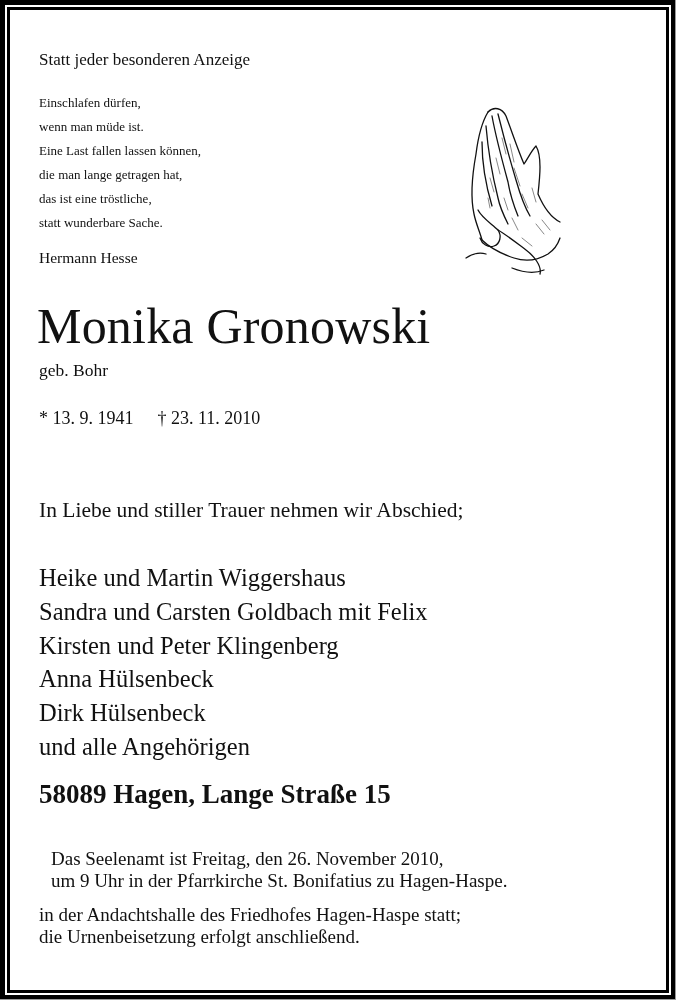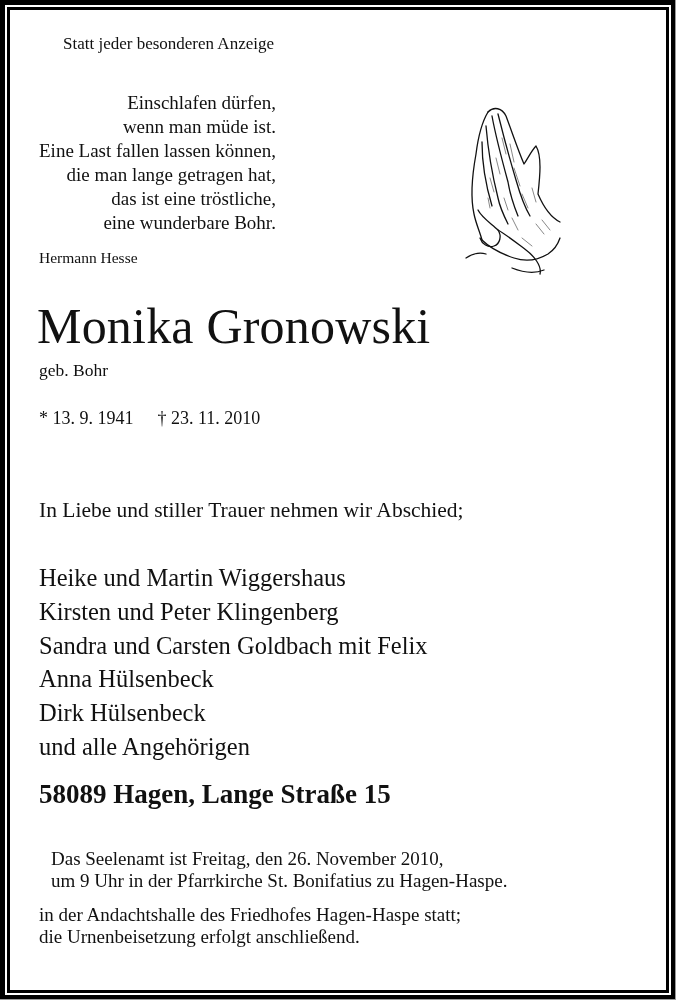"Statt jeder besonderen Anzeige" .intro { margin-left: 24px -> none; top: 35px -> 51px }
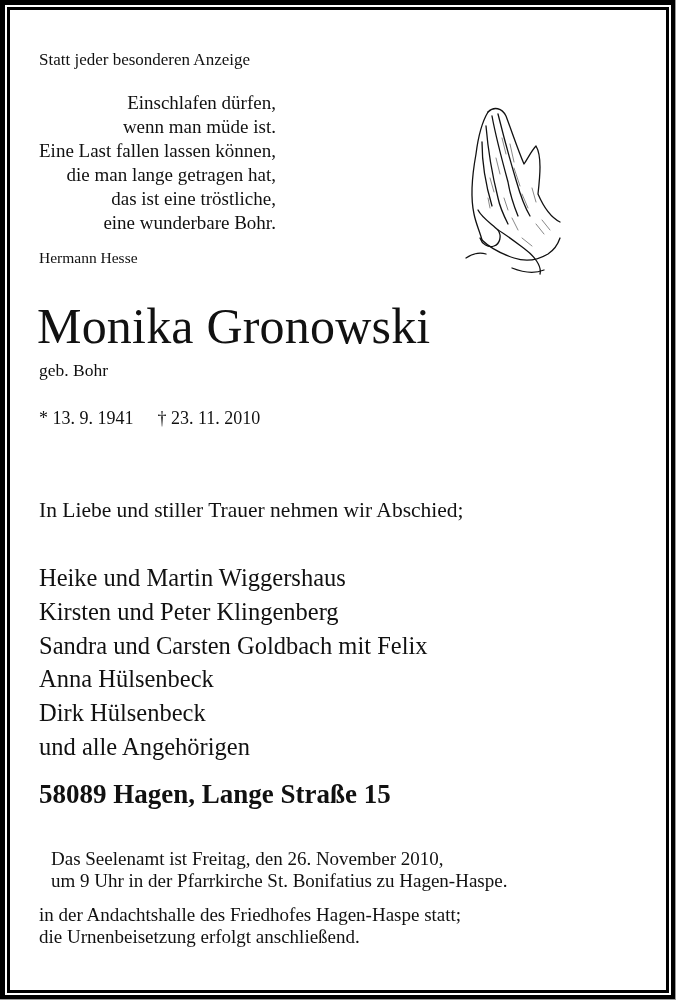"Einschlafen dürfen," .poem { font-size: 19px -> 13px; text-align: right -> none }
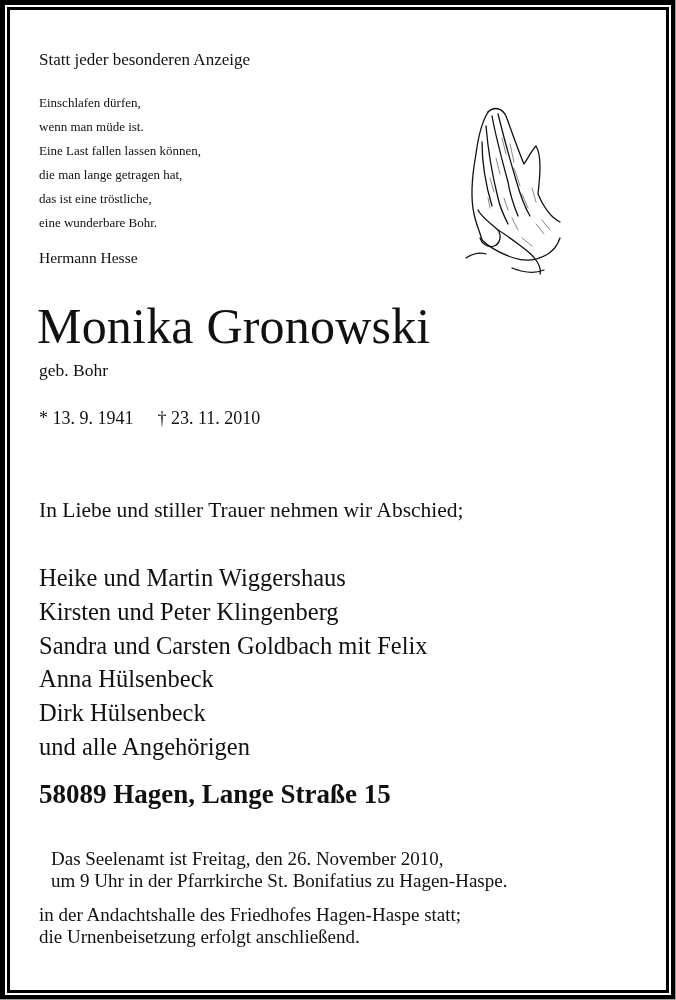"eine wunderbare Bohr." div { text: eine wunderbare Bohr -> statt wunderbare Sache }
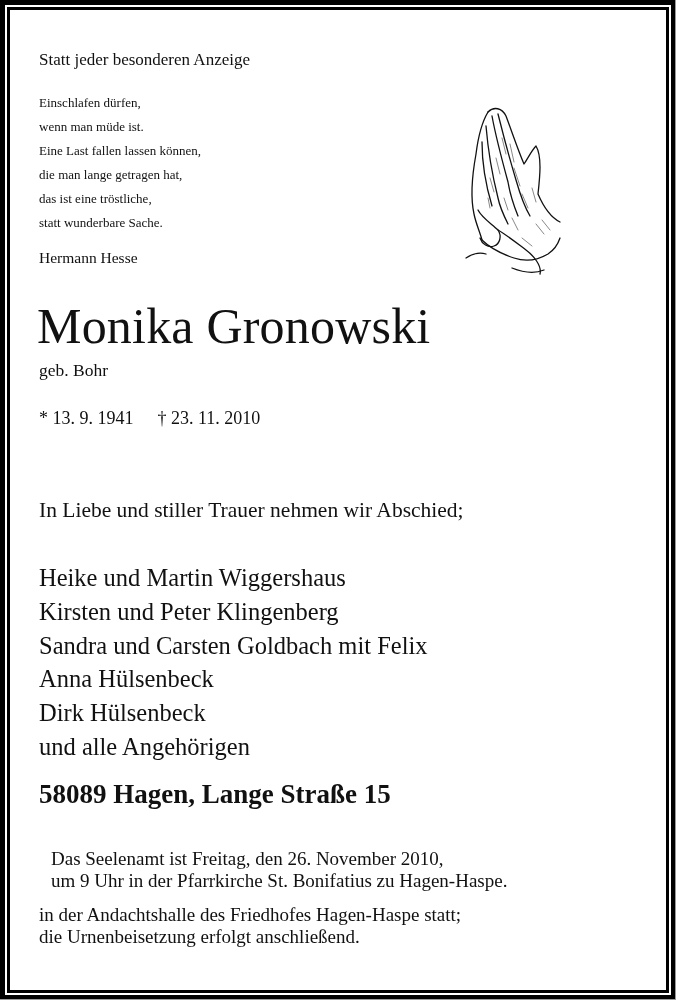"Kirsten und Peter Klingenberg" div { order: before "Sandra und Carsten Goldbach mit" -> after "Sandra und Carsten Goldbach mit" }
